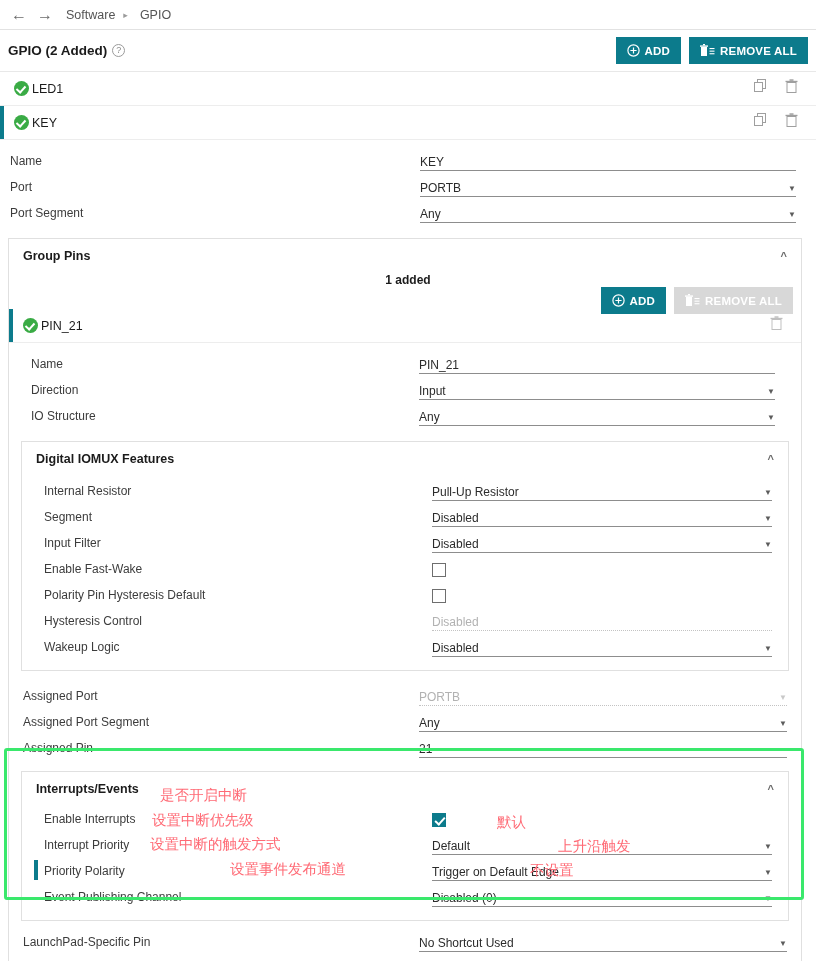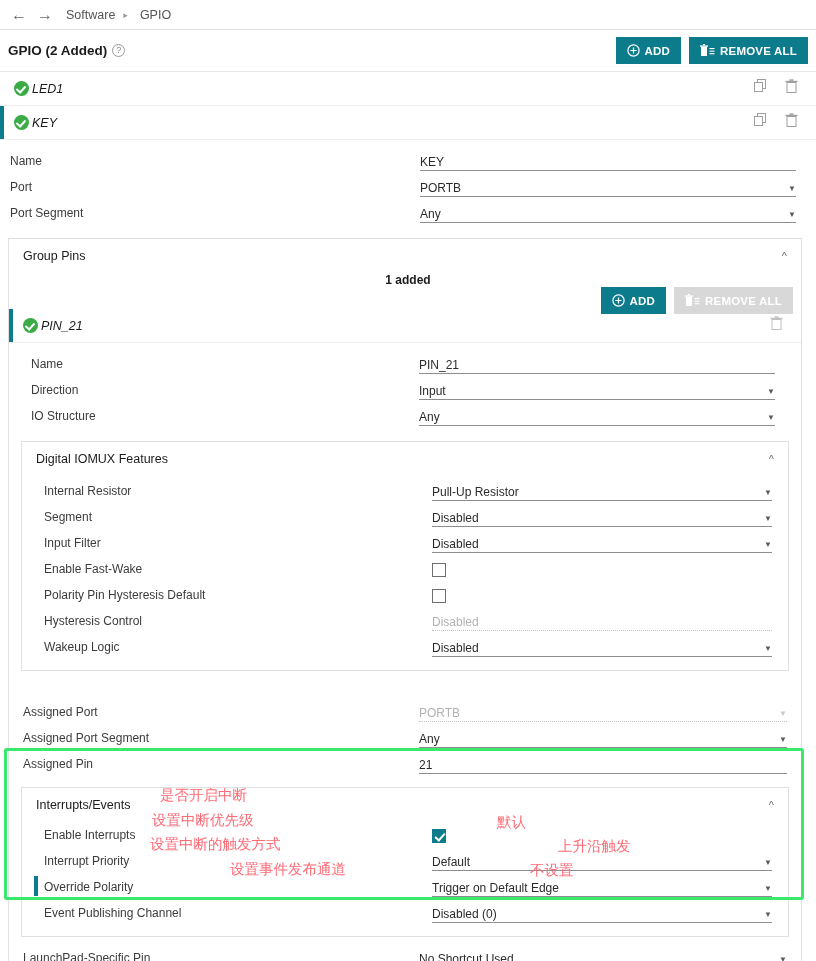"LED1" .inst-name { font-style: italic -> none }
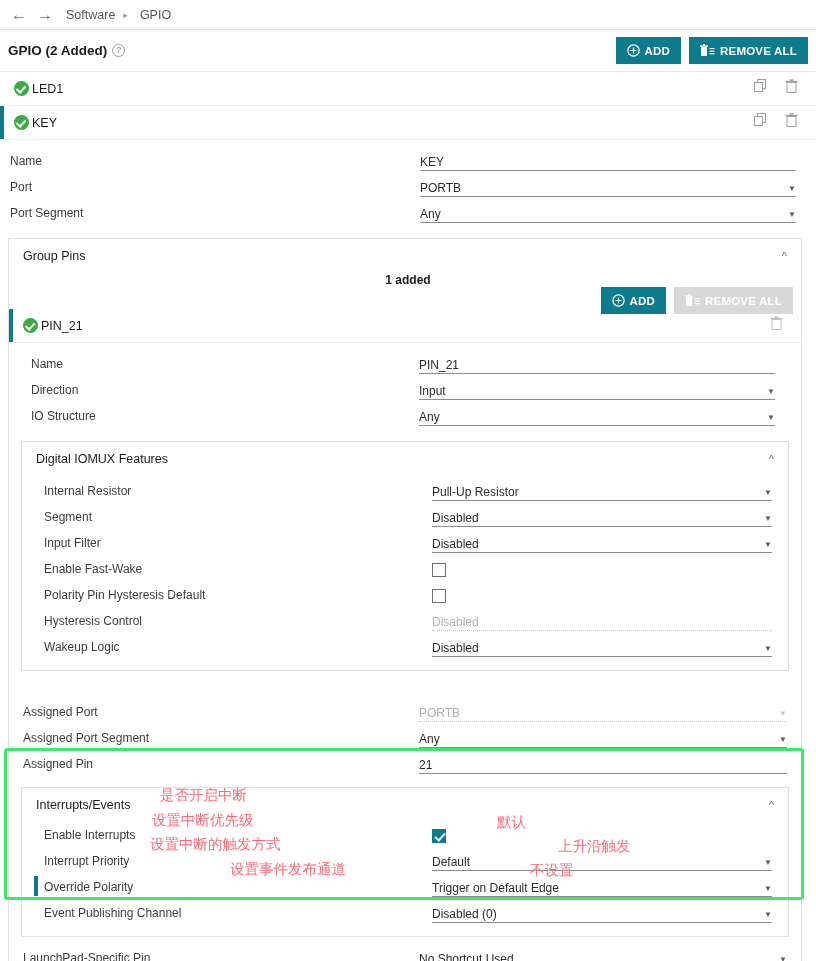"Group Pins" .panel-head { font-weight: normal -> bold }
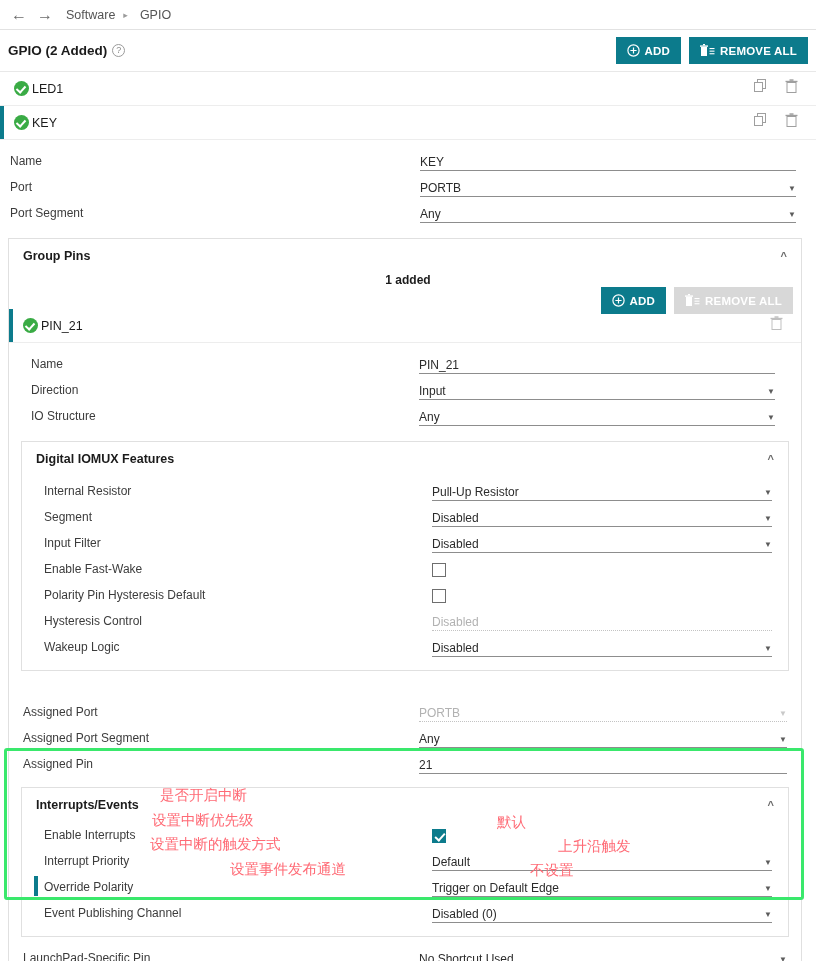"Digital IOMUX Features" div.panel { margin: 6px 12px 24px 12px -> 6px 12px 8px 12px }
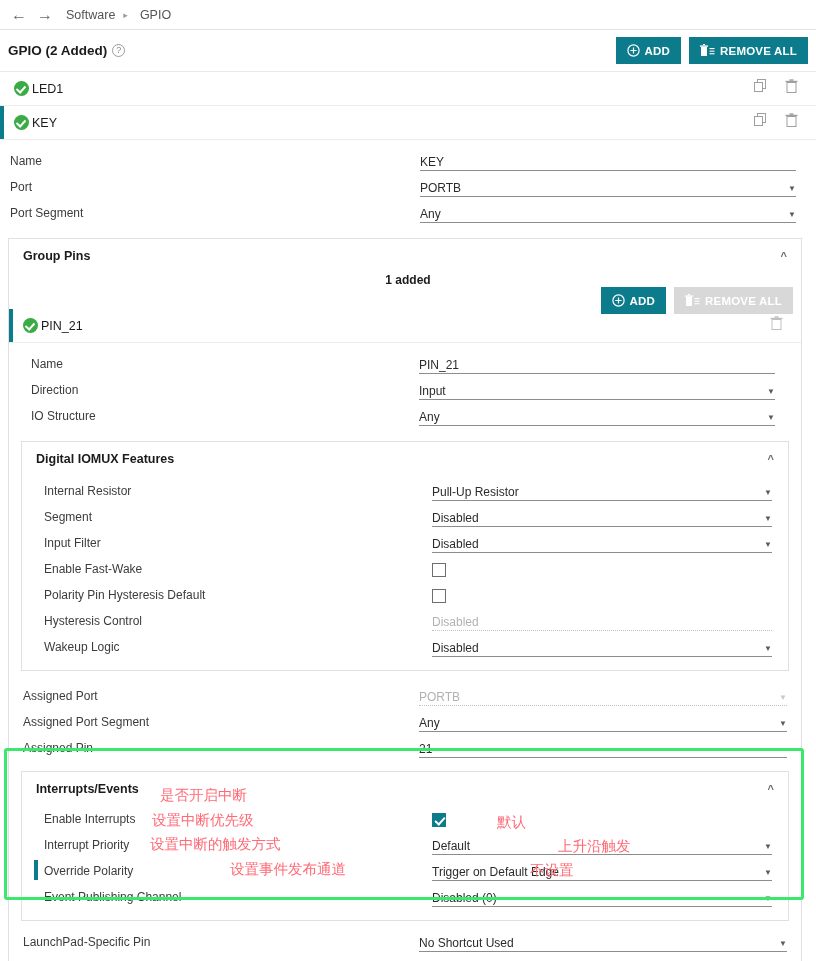"Override Polarity" span.flabel { text: Override -> Priority }
